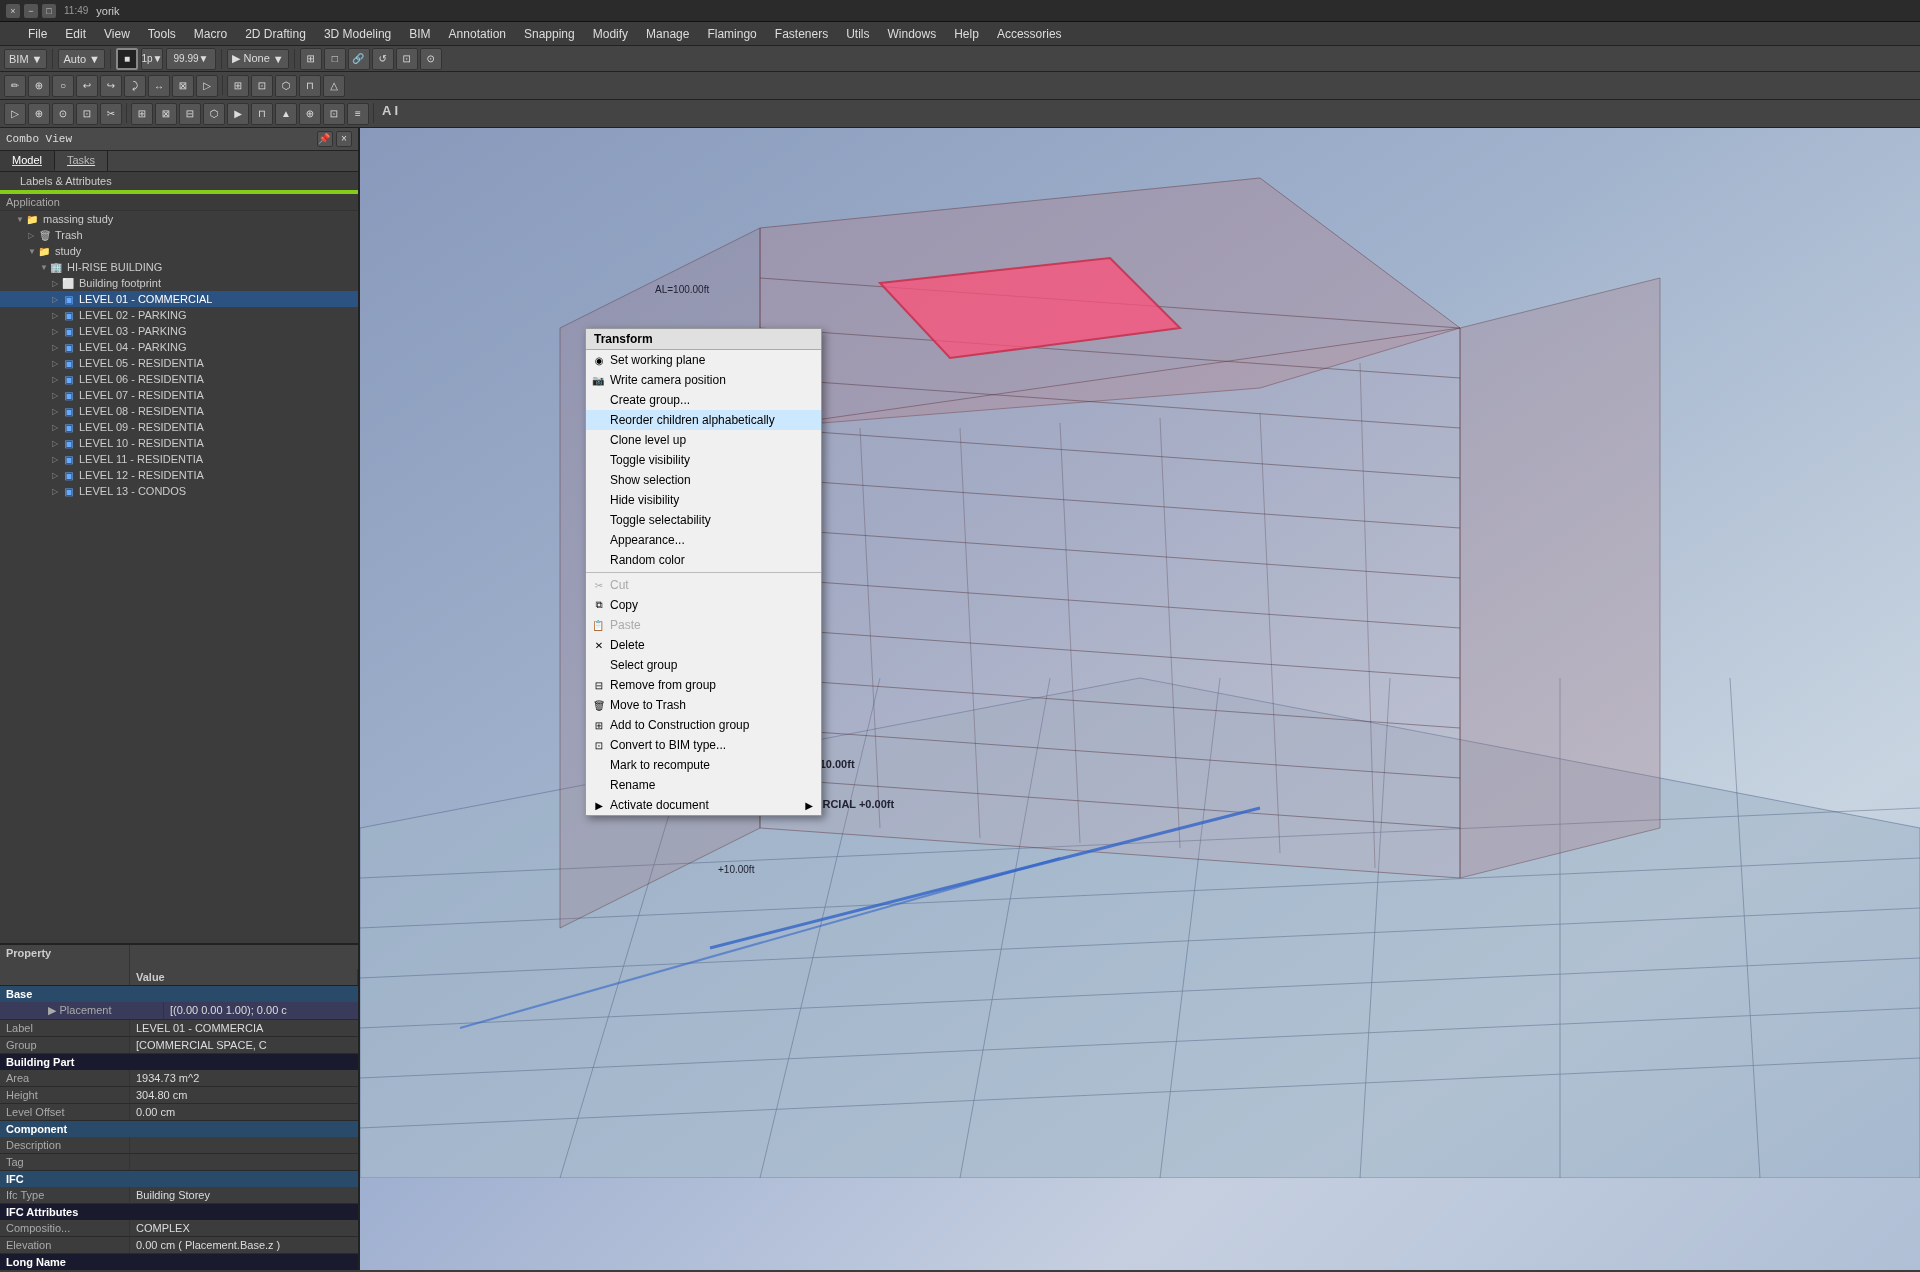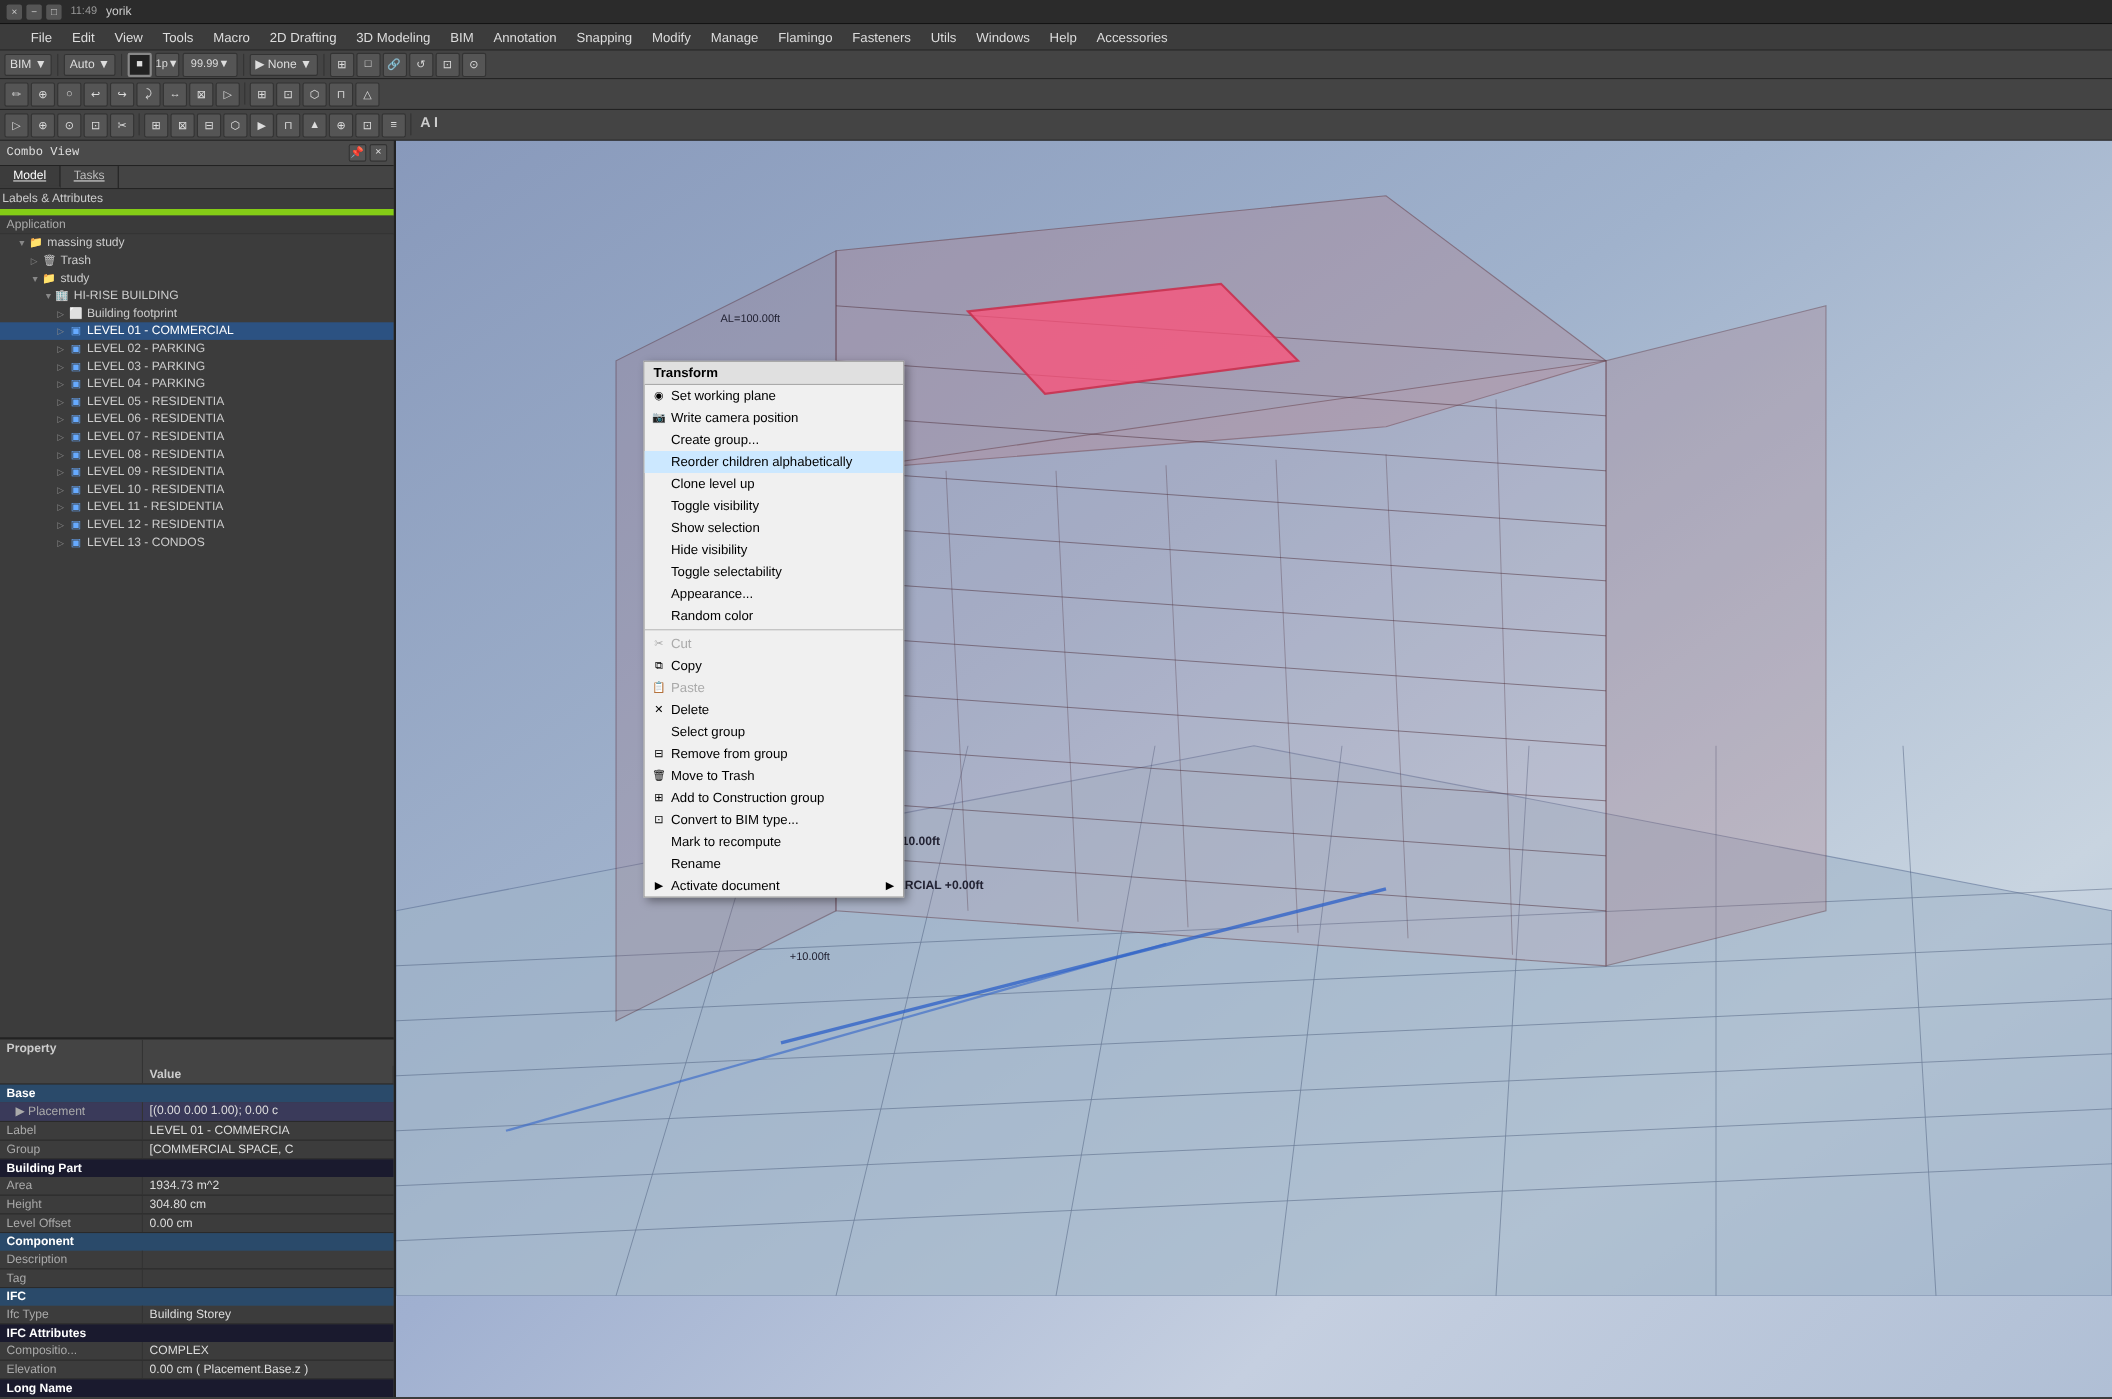"Labels & Attributes" .labels-section { border-bottom: 6px solid #84cc16 -> 4px solid #84cc16; padding: 3px 2px -> 3px 20px }
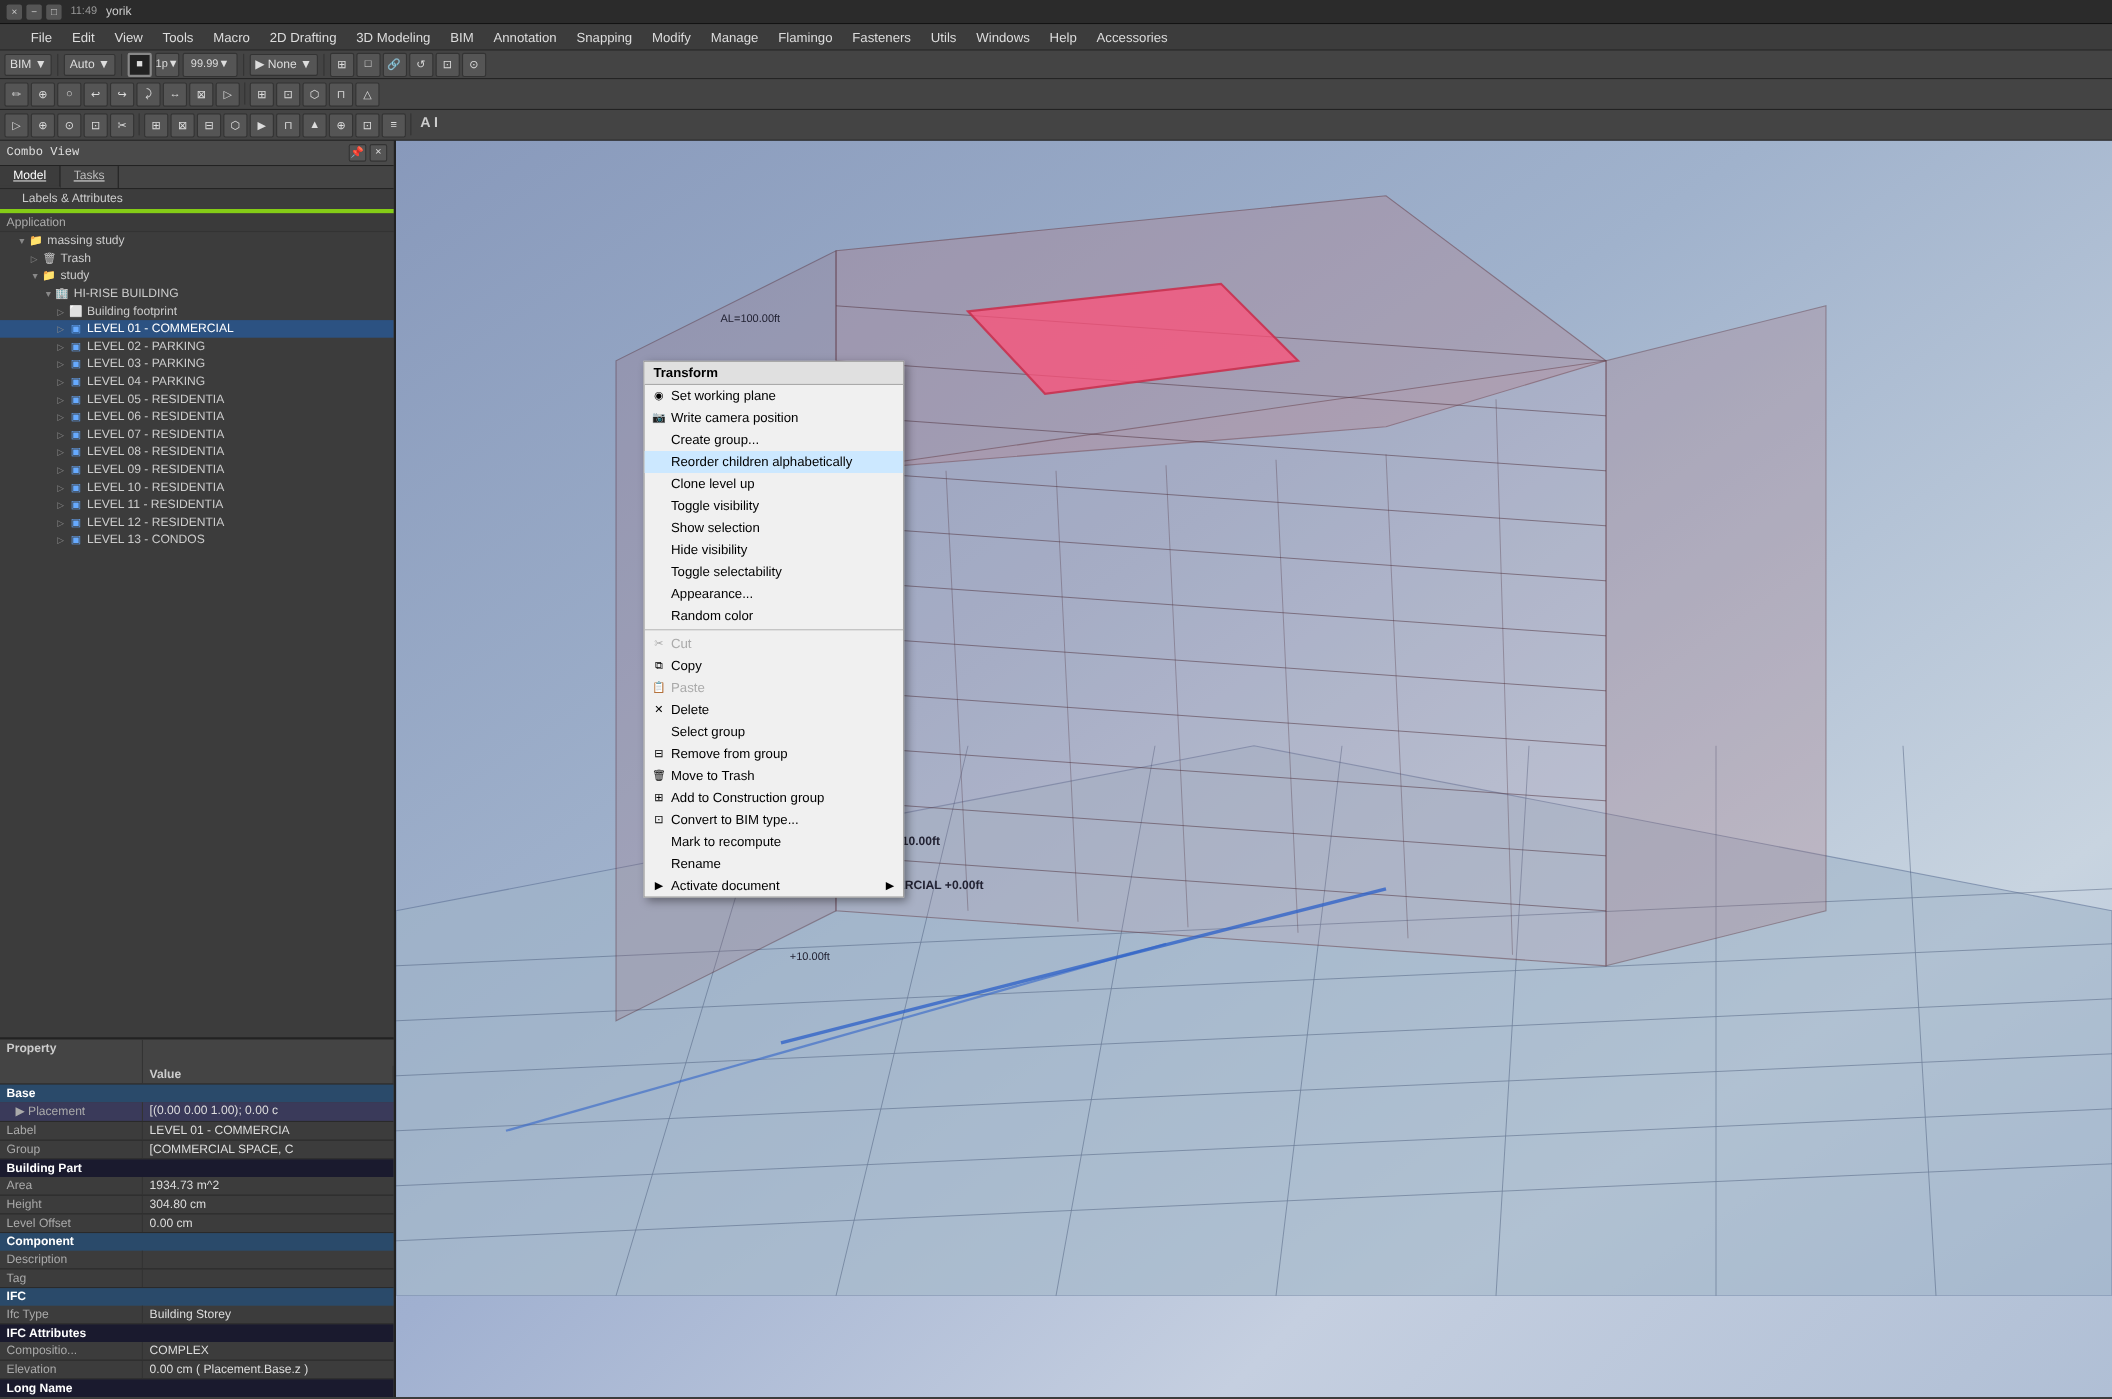"▶ Placement" div.property-row { padding-left: none -> 34px }
